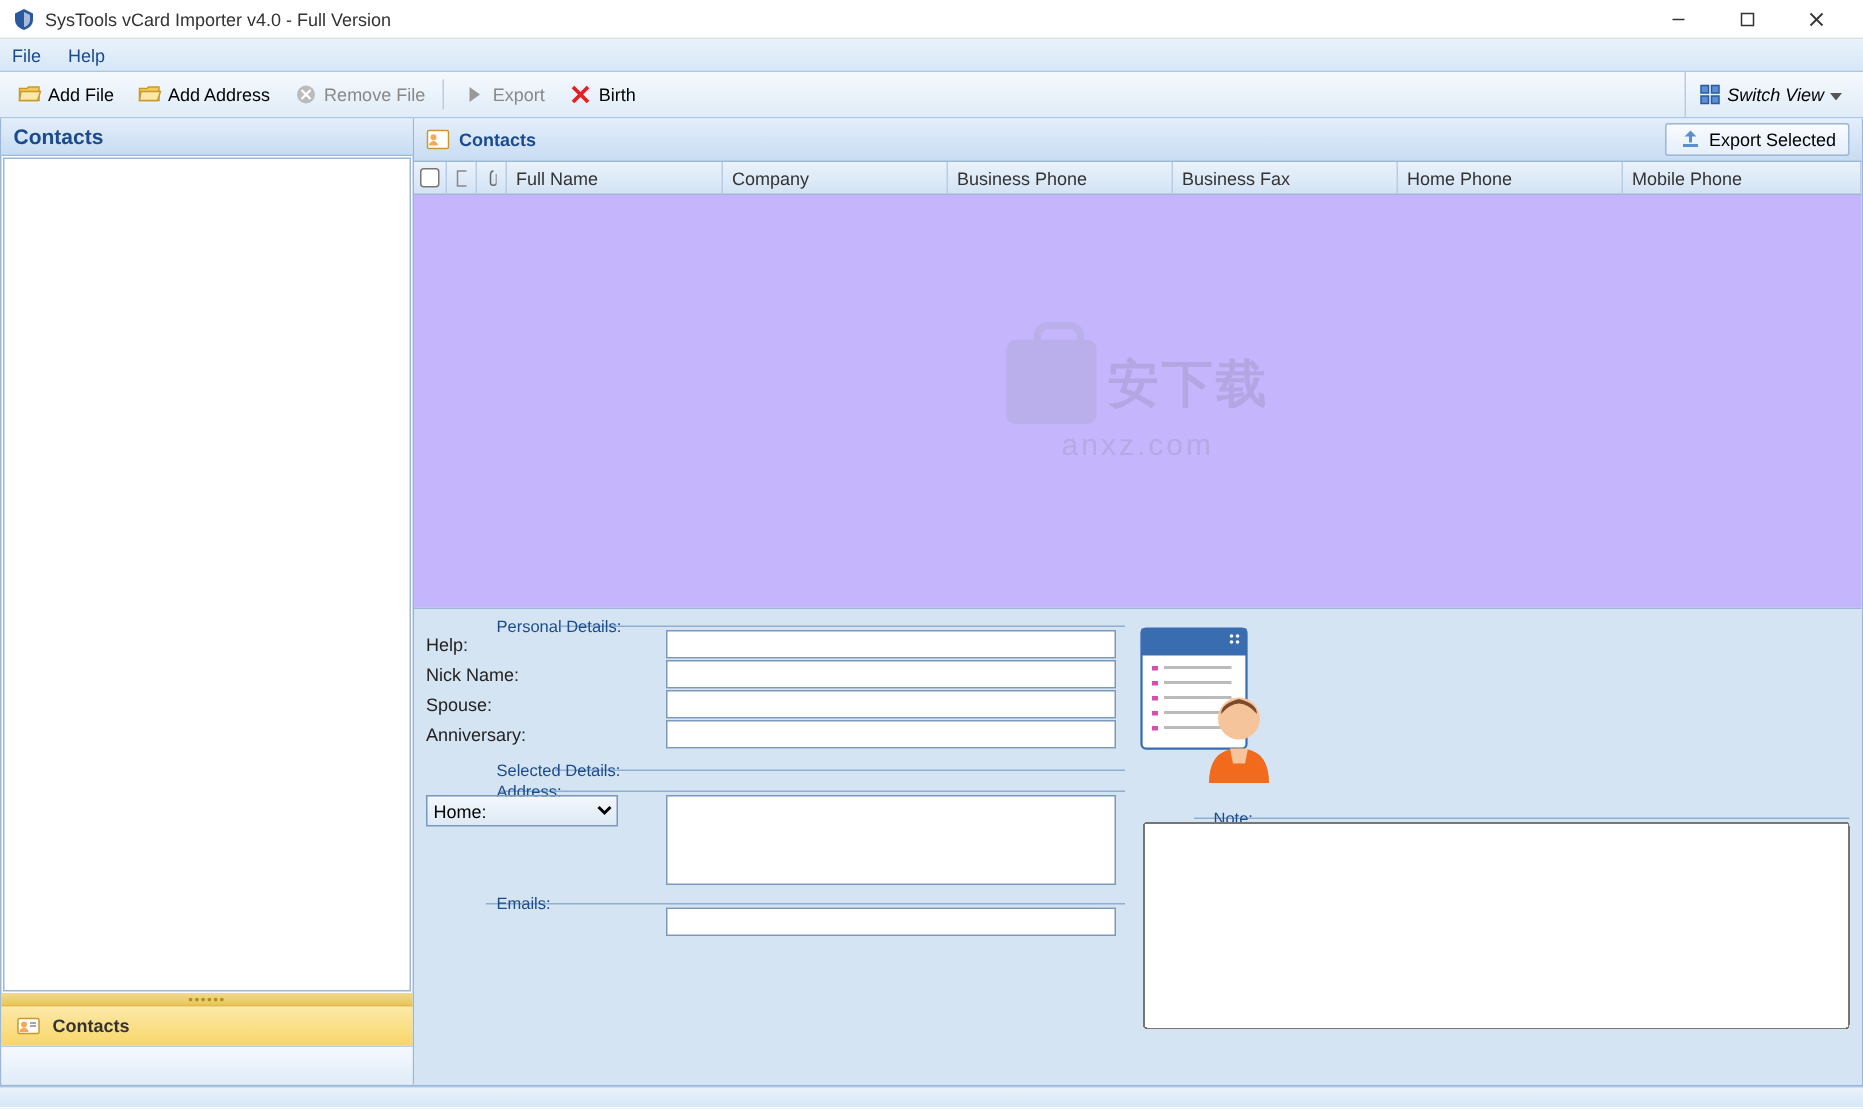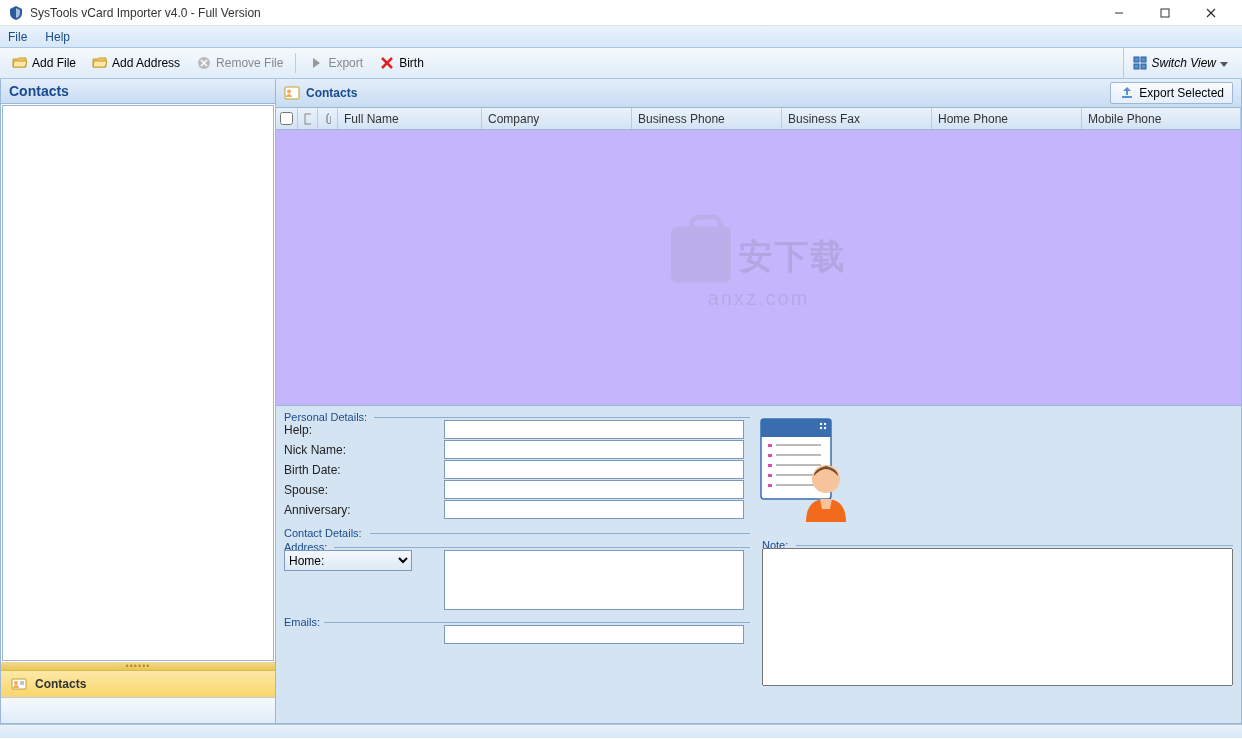"Personal Details:" .fieldset-label { margin-left: none -> 47px }
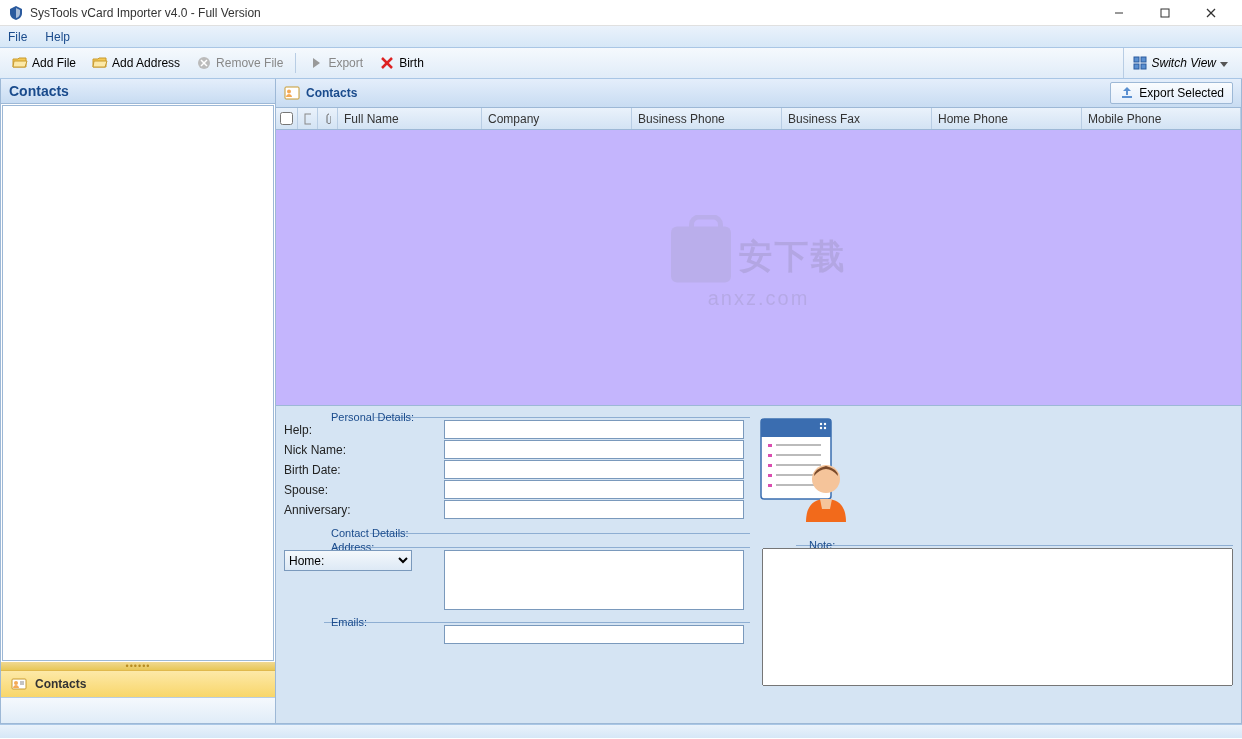"Birth Date:" div.field-row { html: <div> <label>Birth Date:</label> <input> </div> -> none }
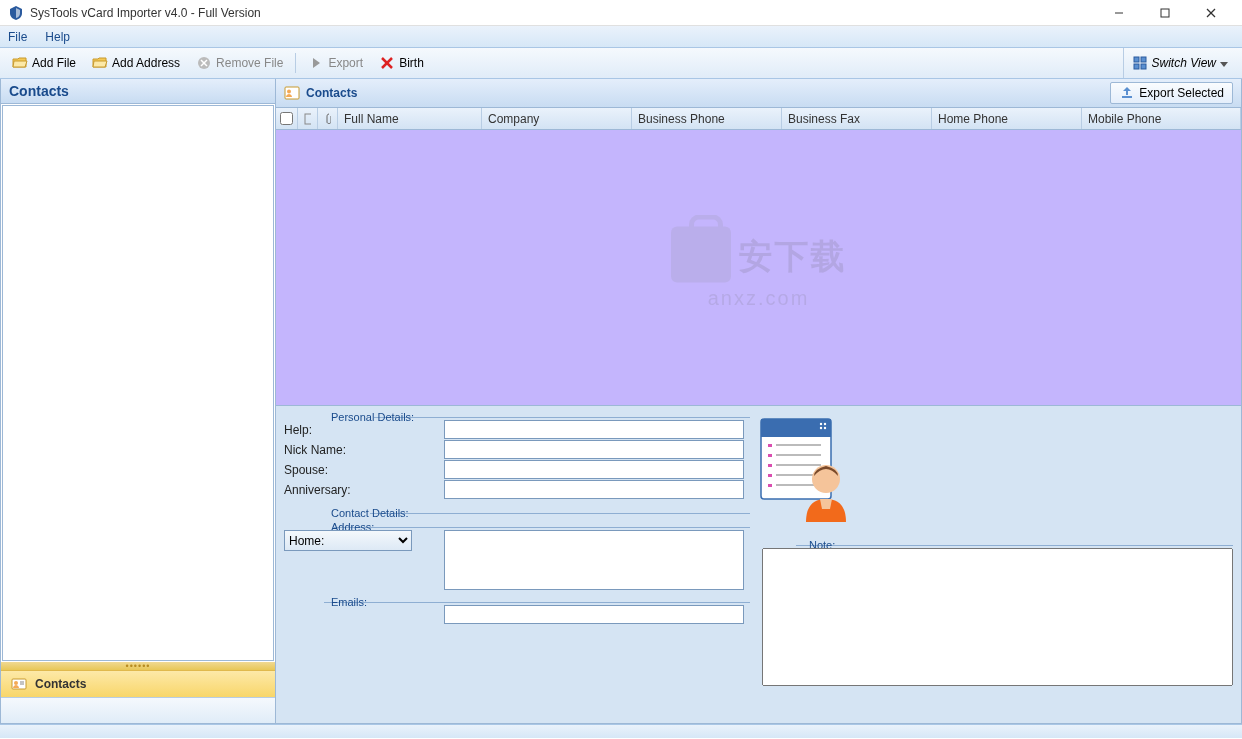"Contact Details:" span.fieldset-label { text: Contact -> Selected }
